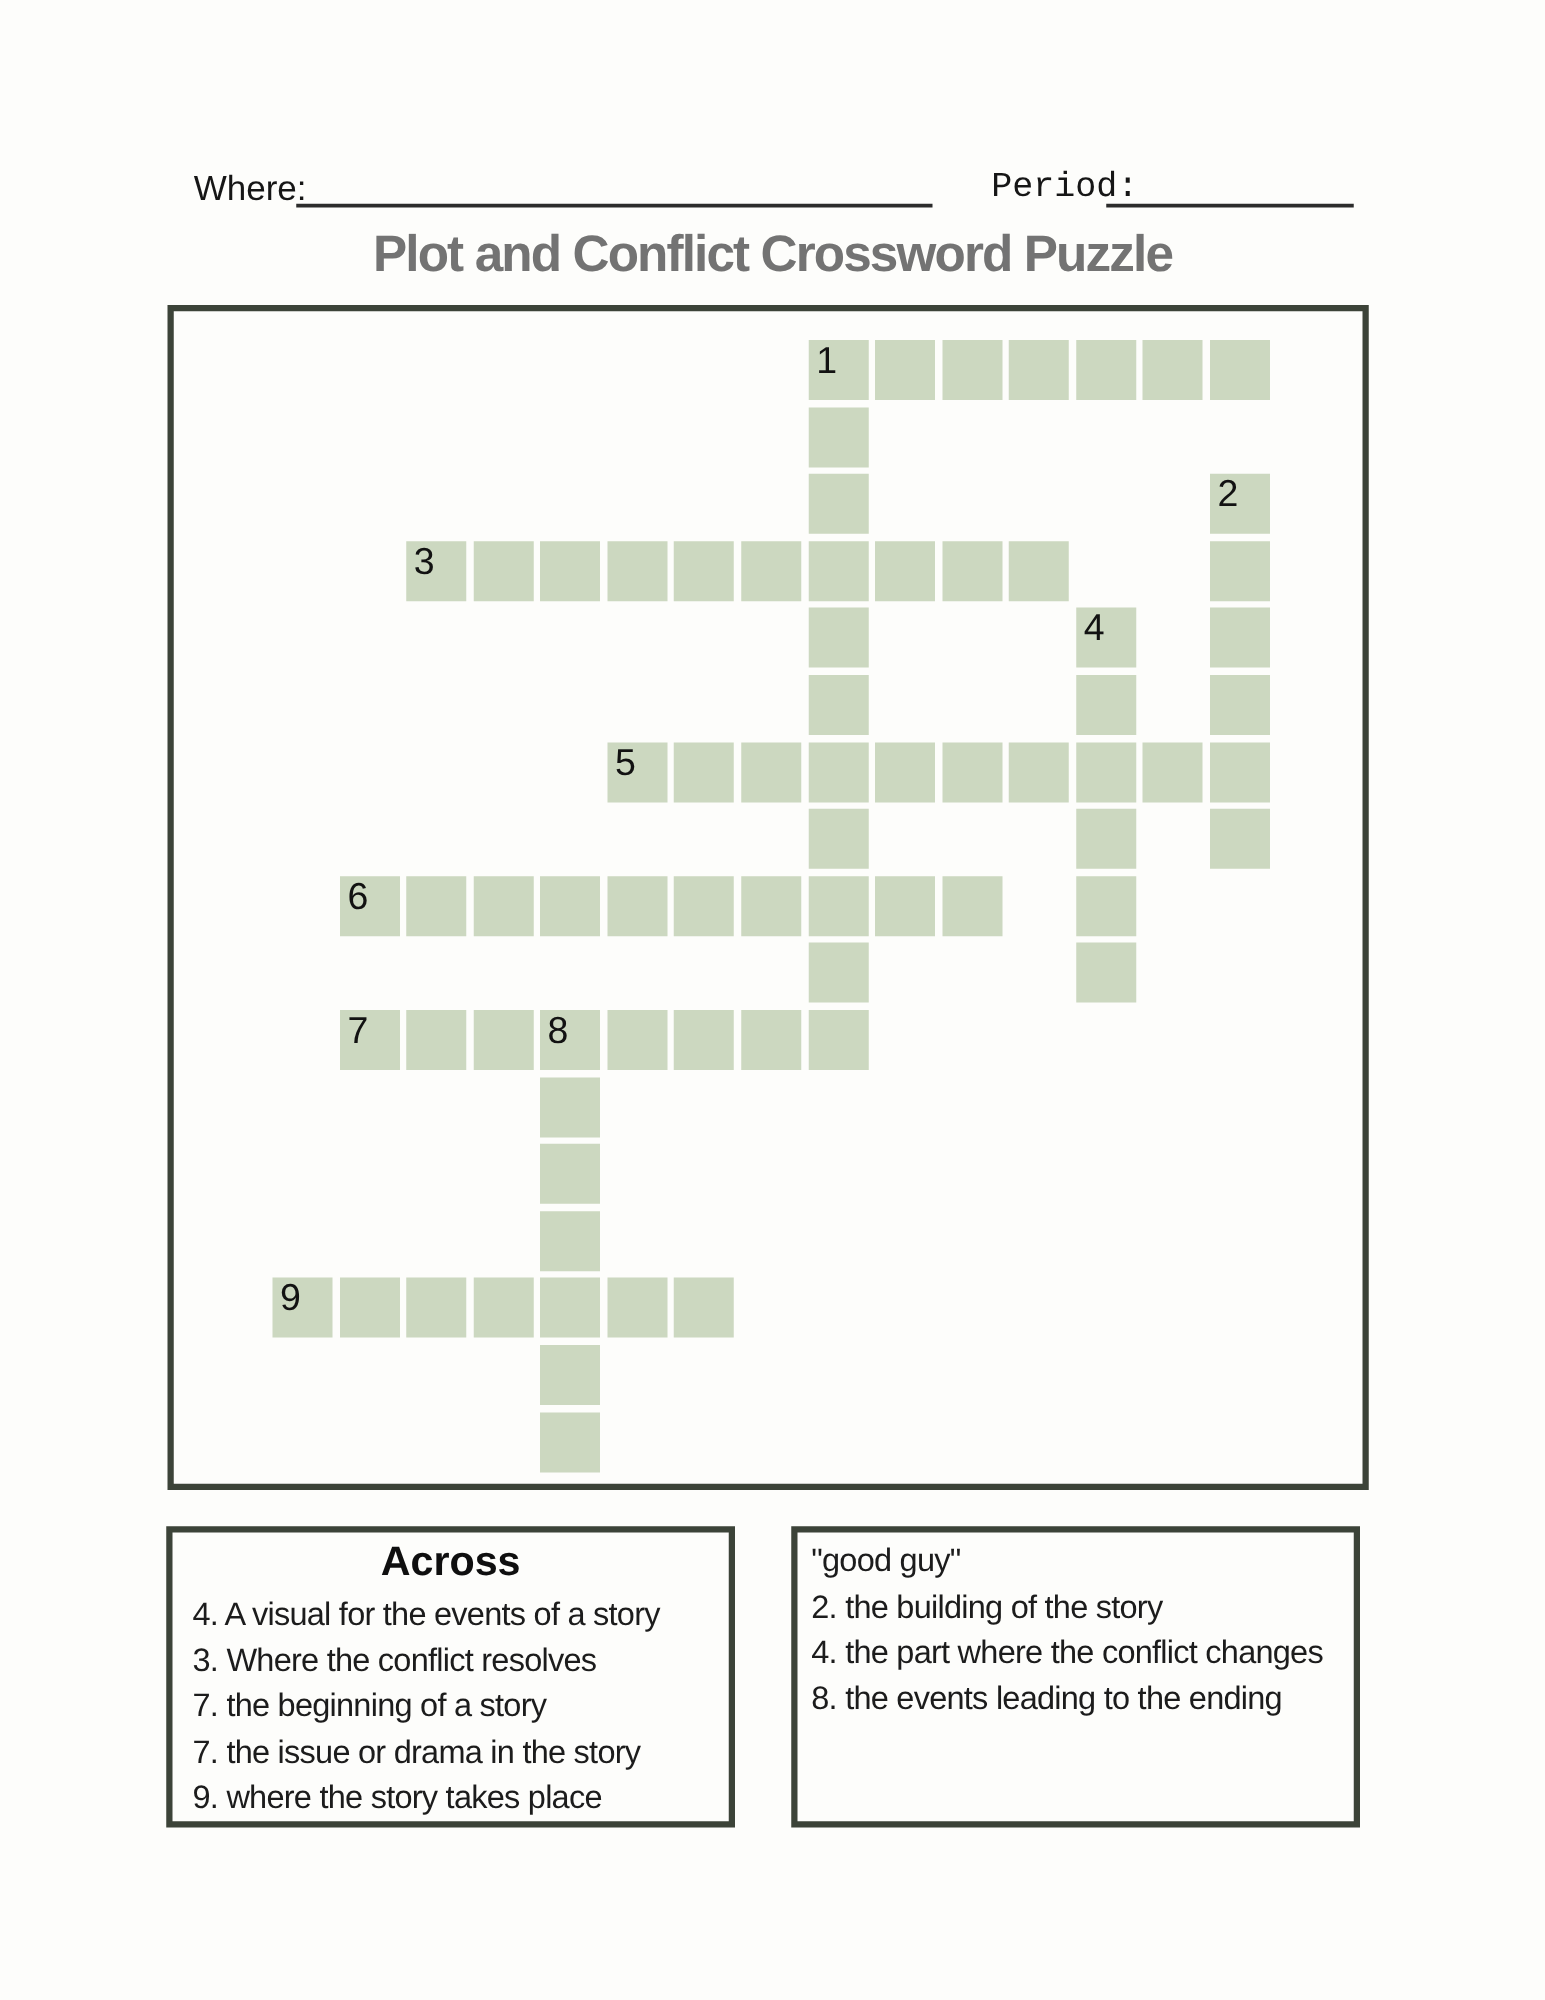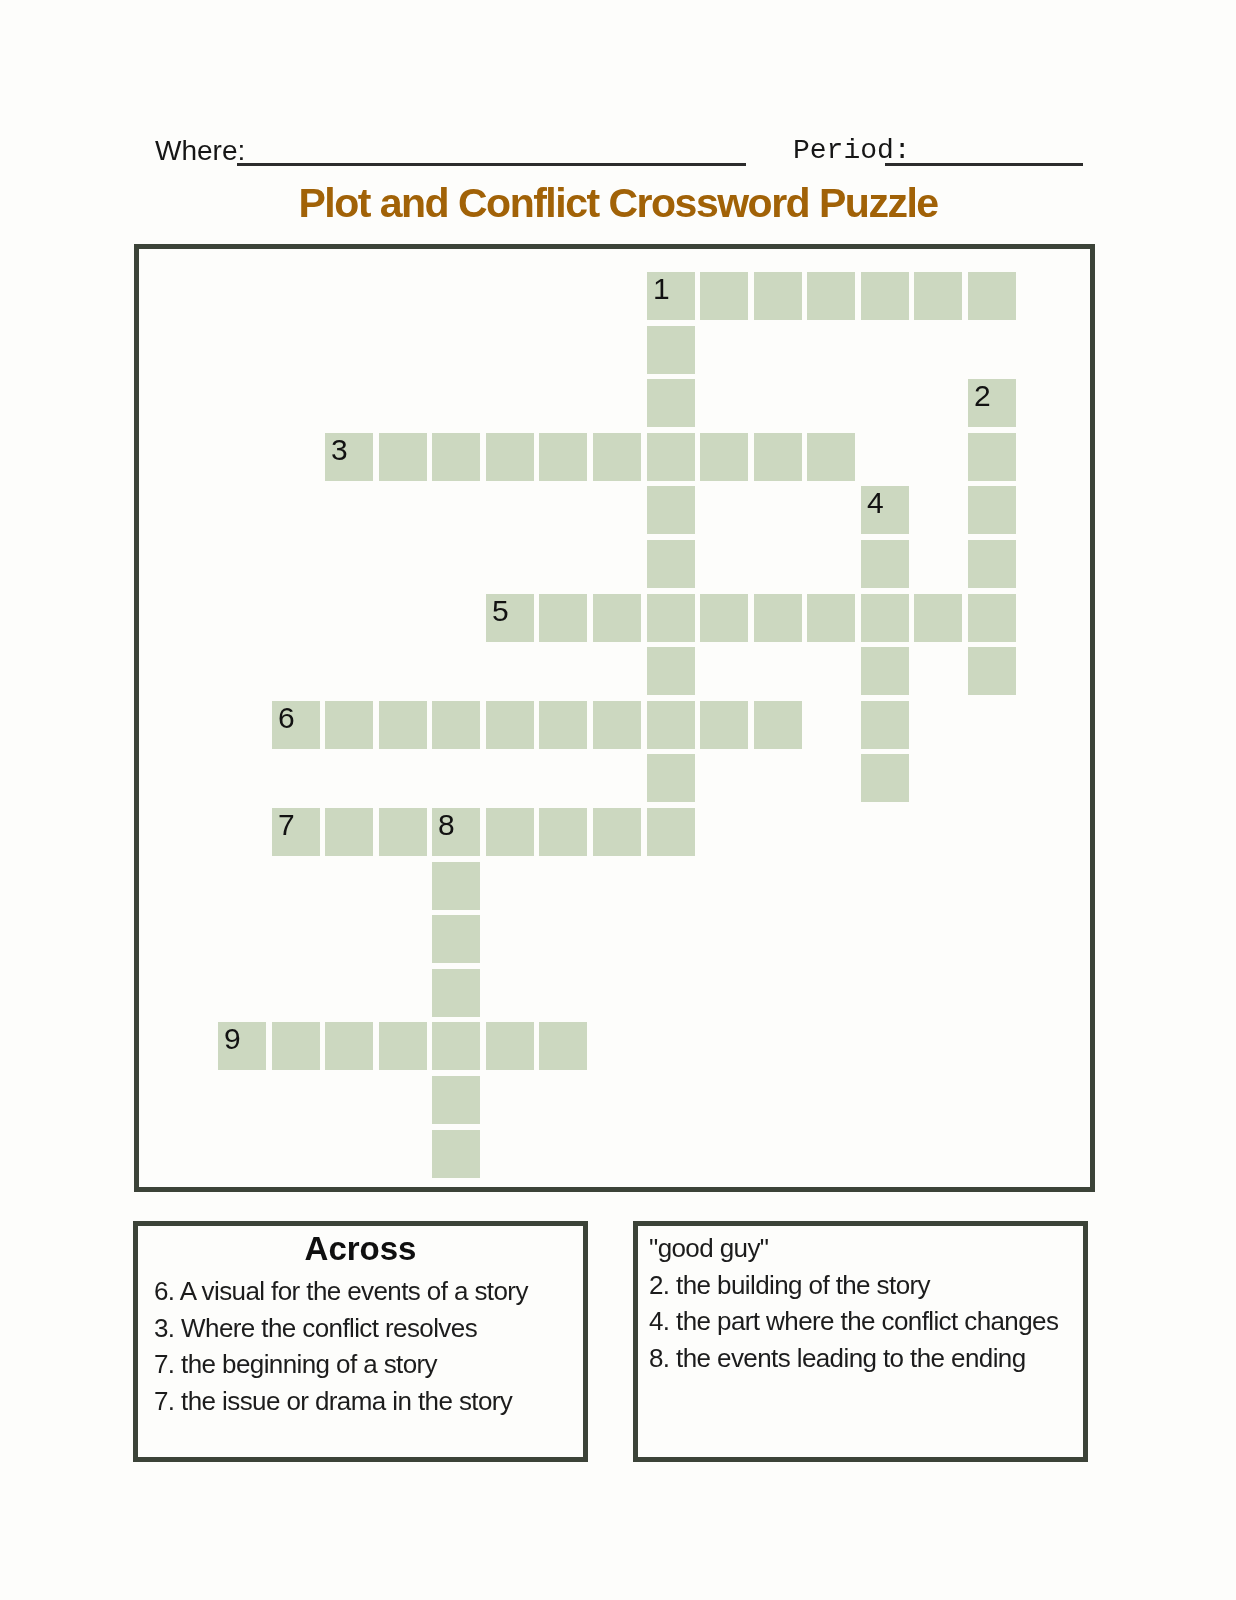"Plot and Conflict Crossword Puzzle" .title { color: #a16207 -> #737373 }
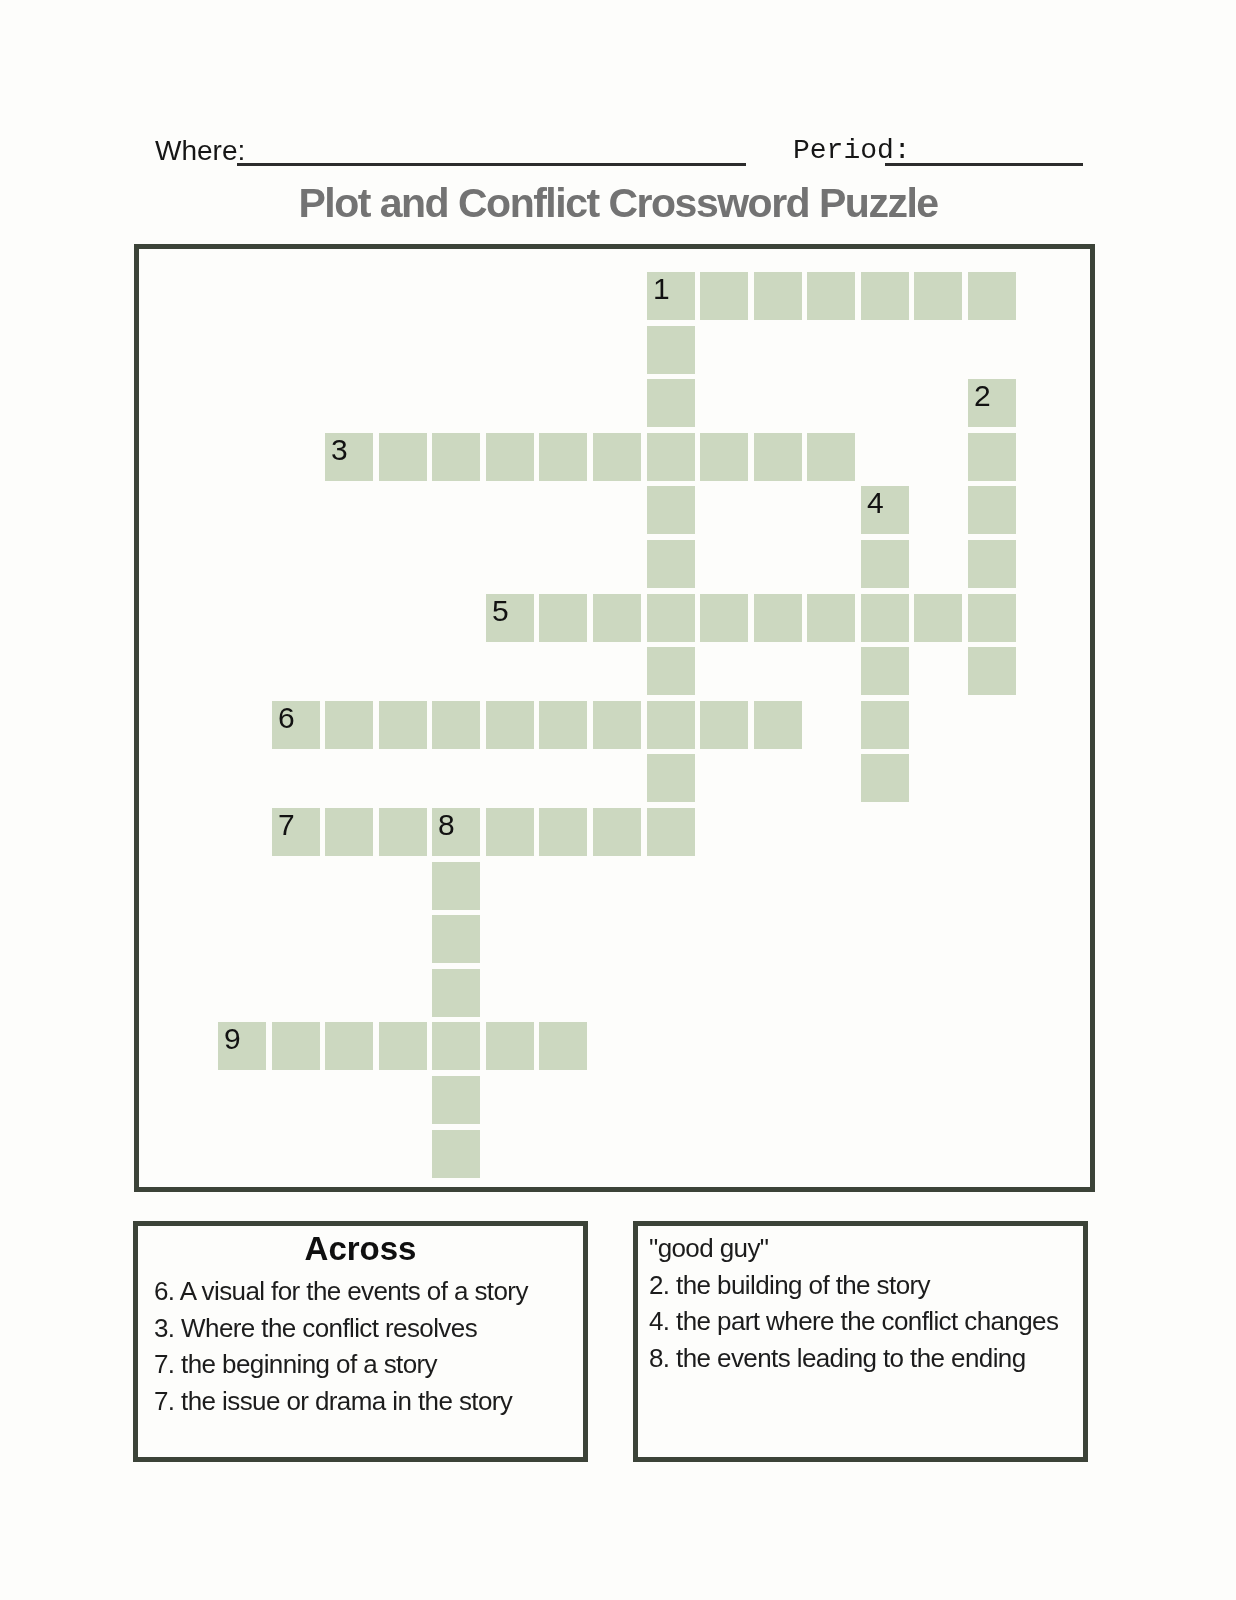"6. A visual for the" div.clue-line { text: 6 -> 4 }
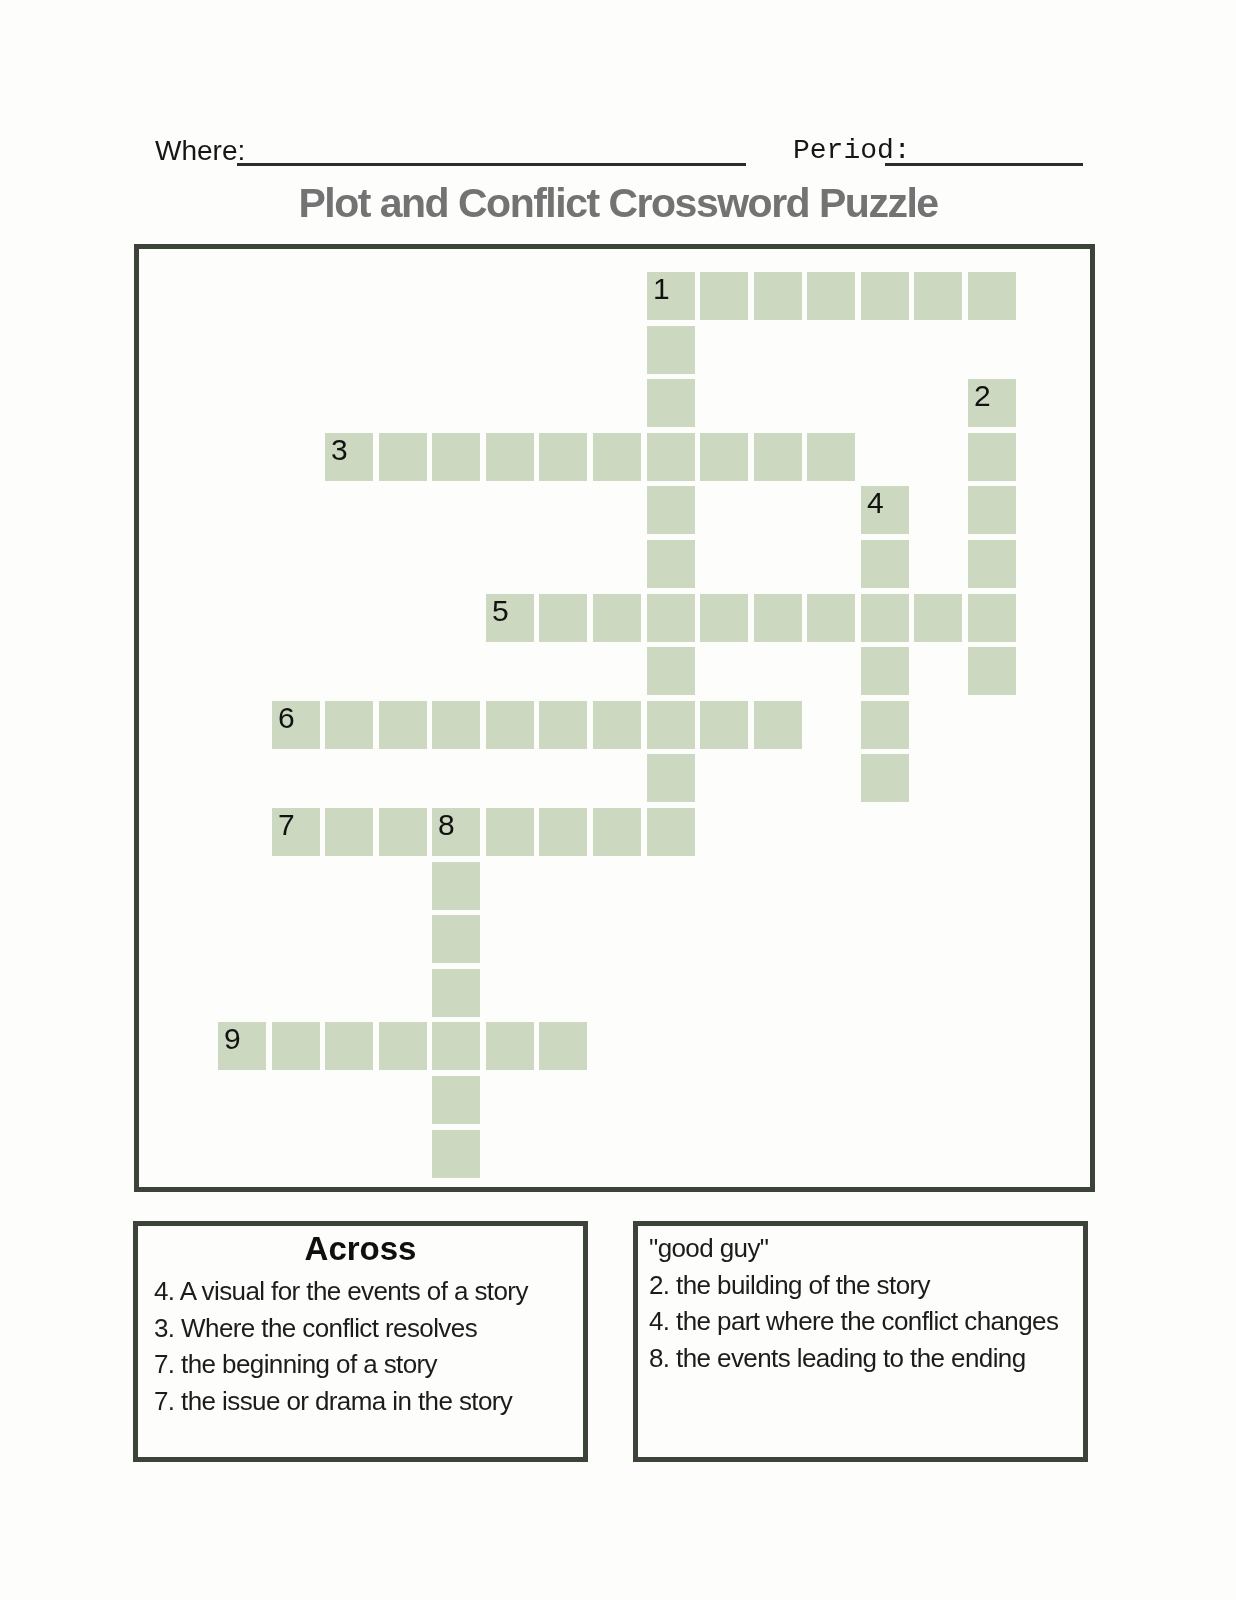"9. where the story takes" div.clue-line { html: none -> <div>9. where the story takes place</div> }
